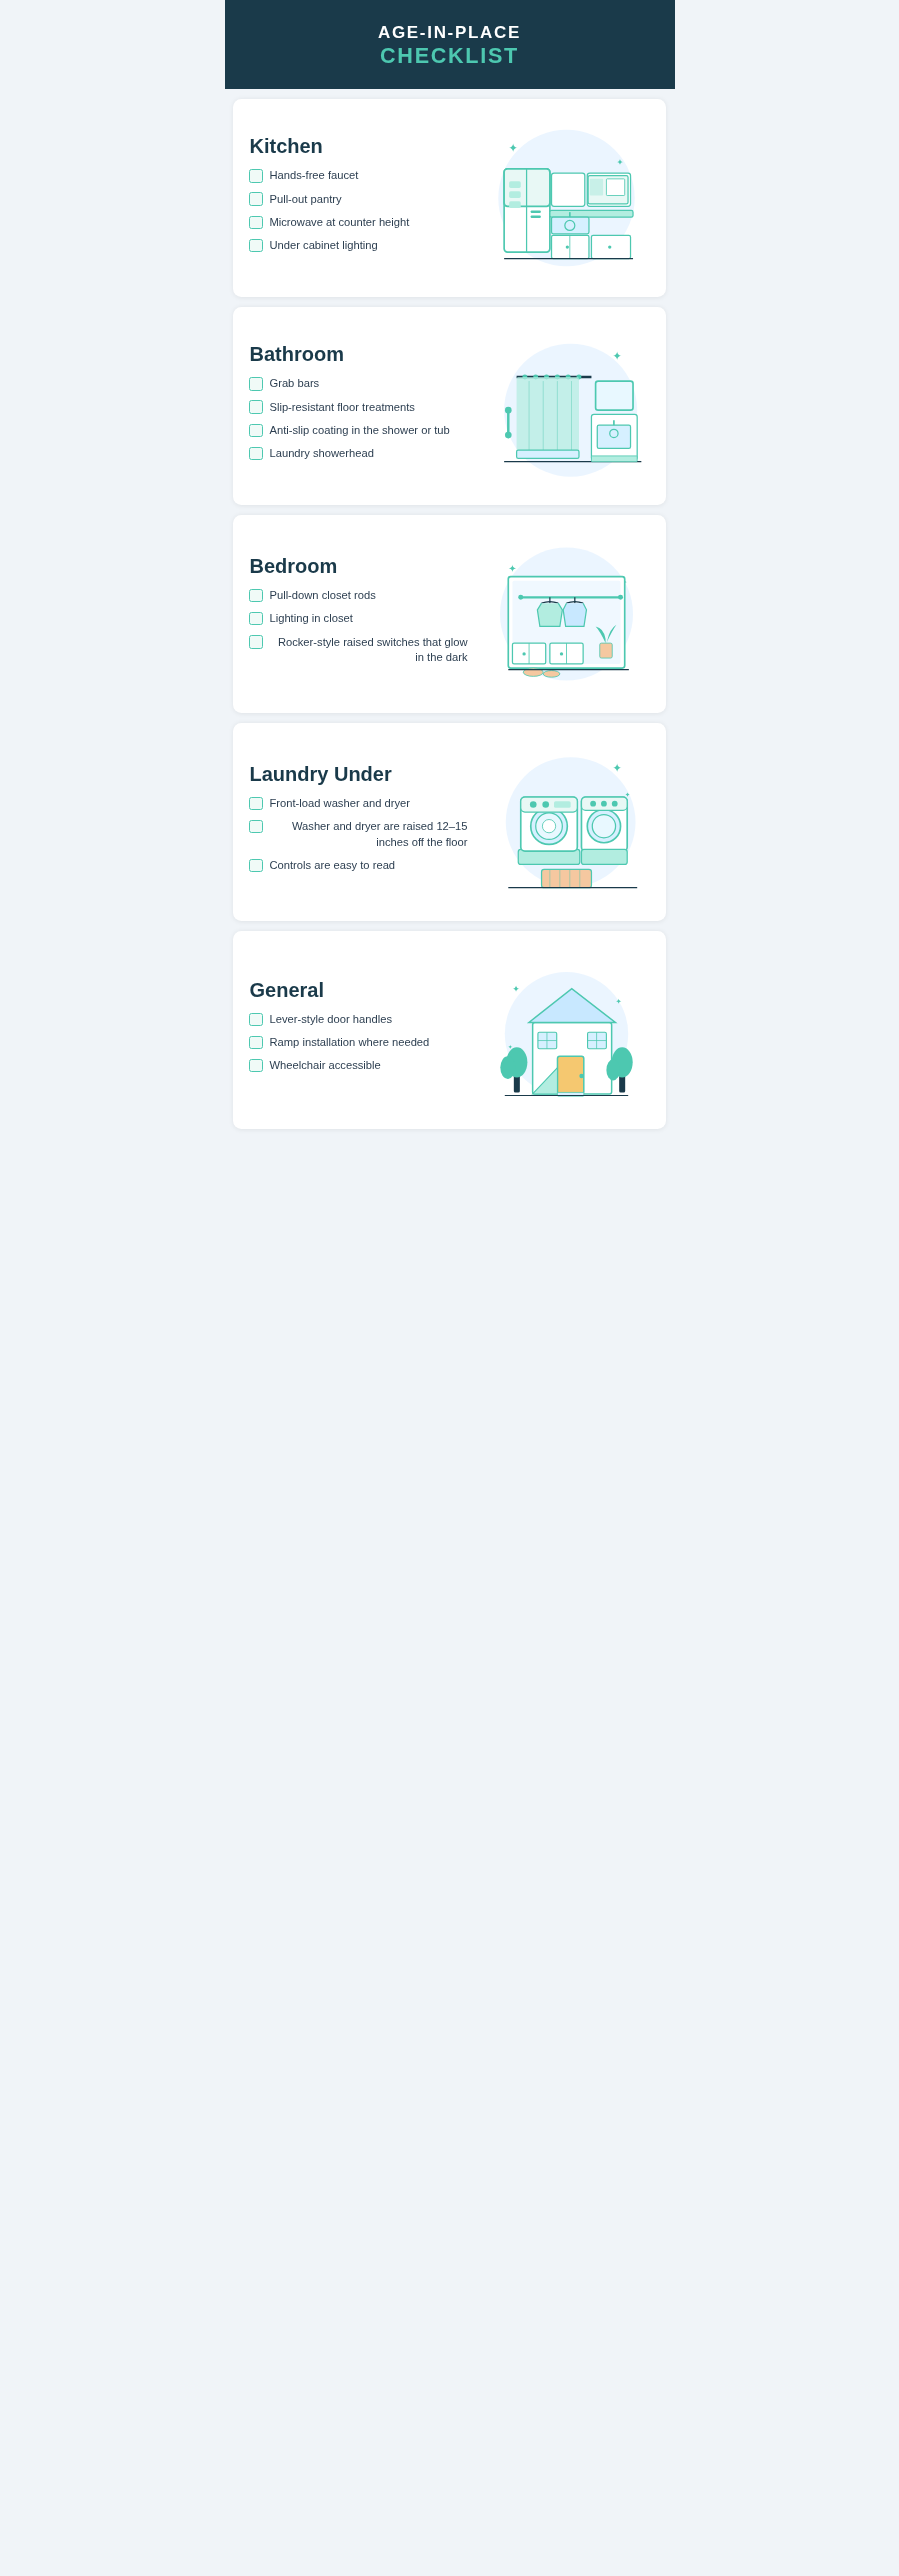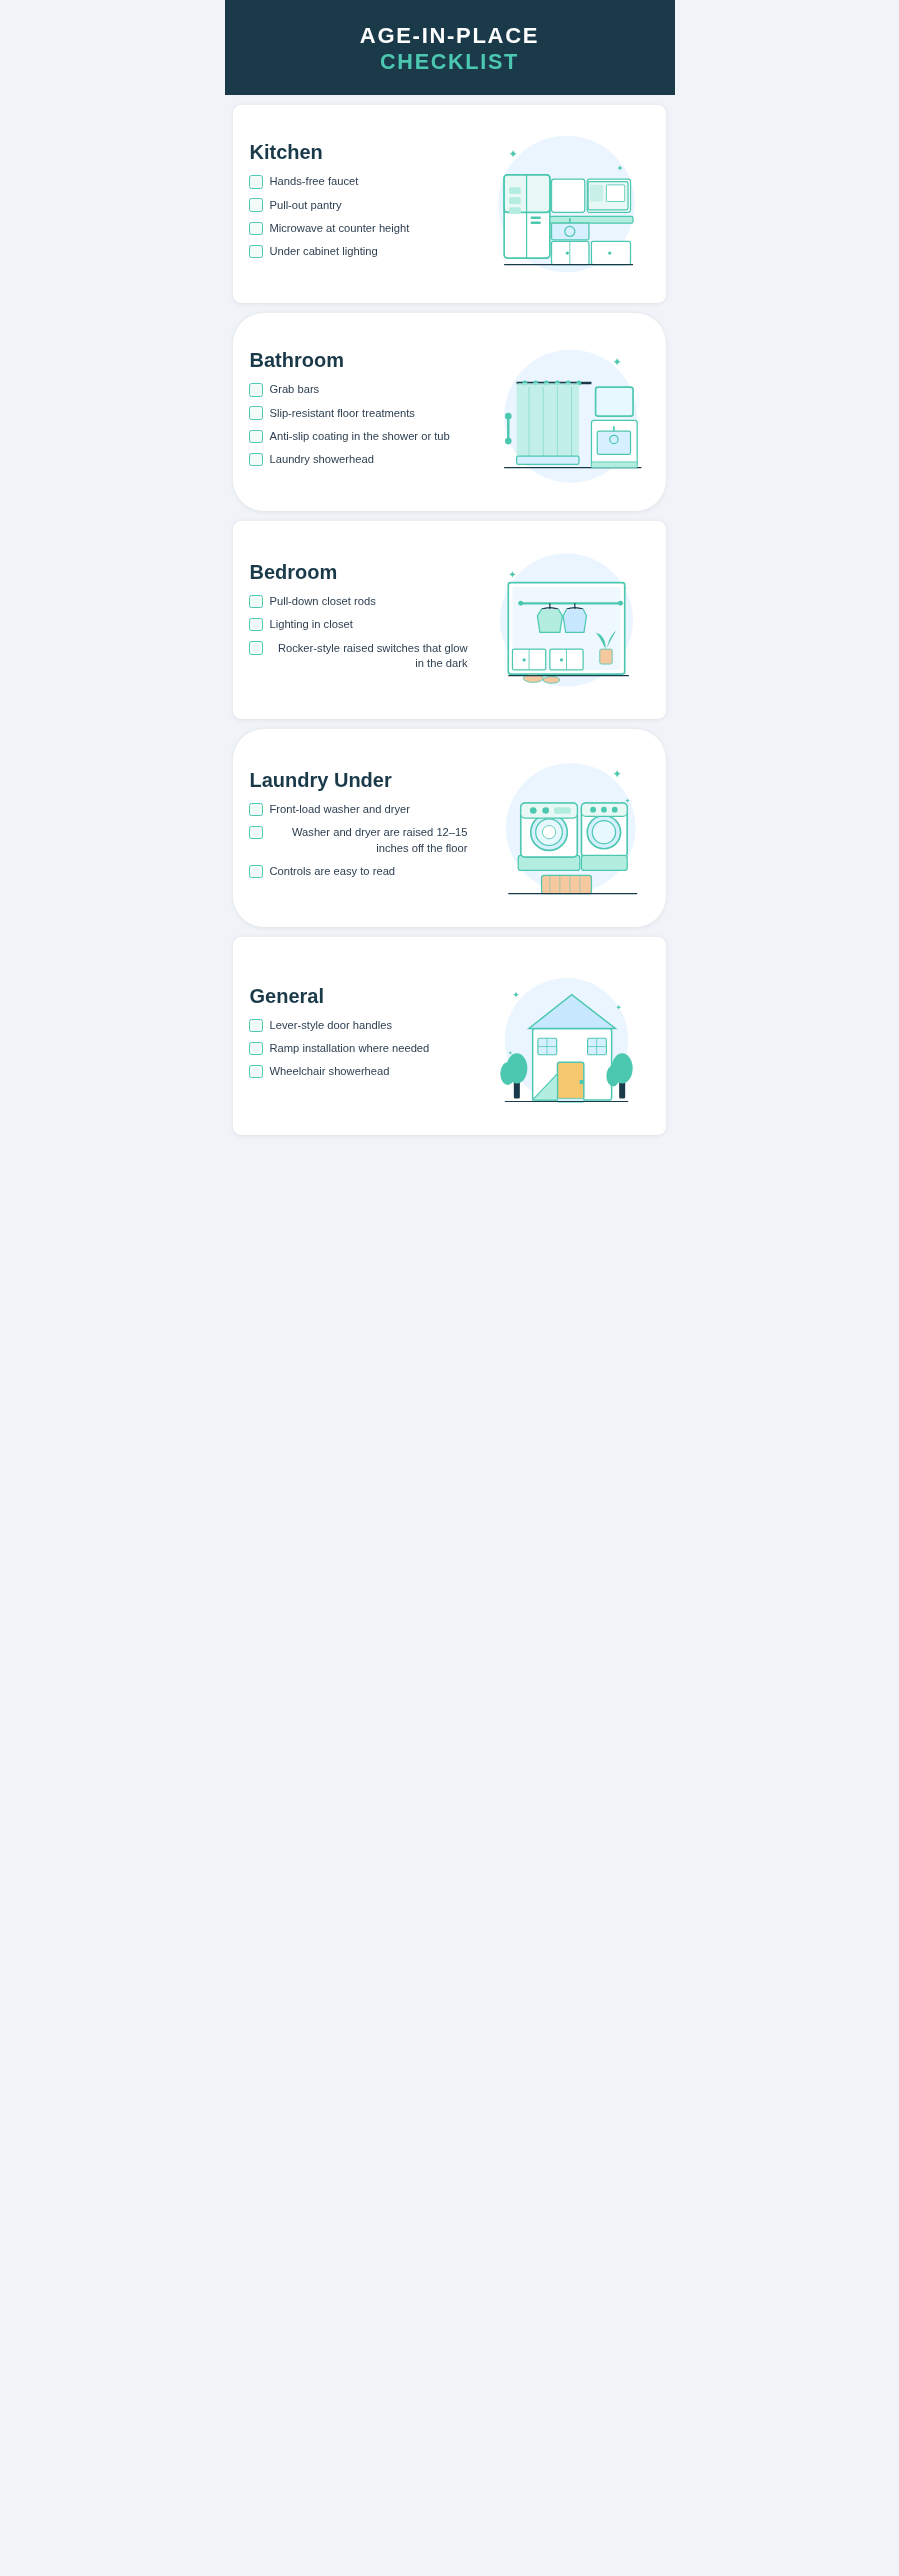"AGE-IN-PLACE" .header-title-main { font-size: 22px -> 17px }
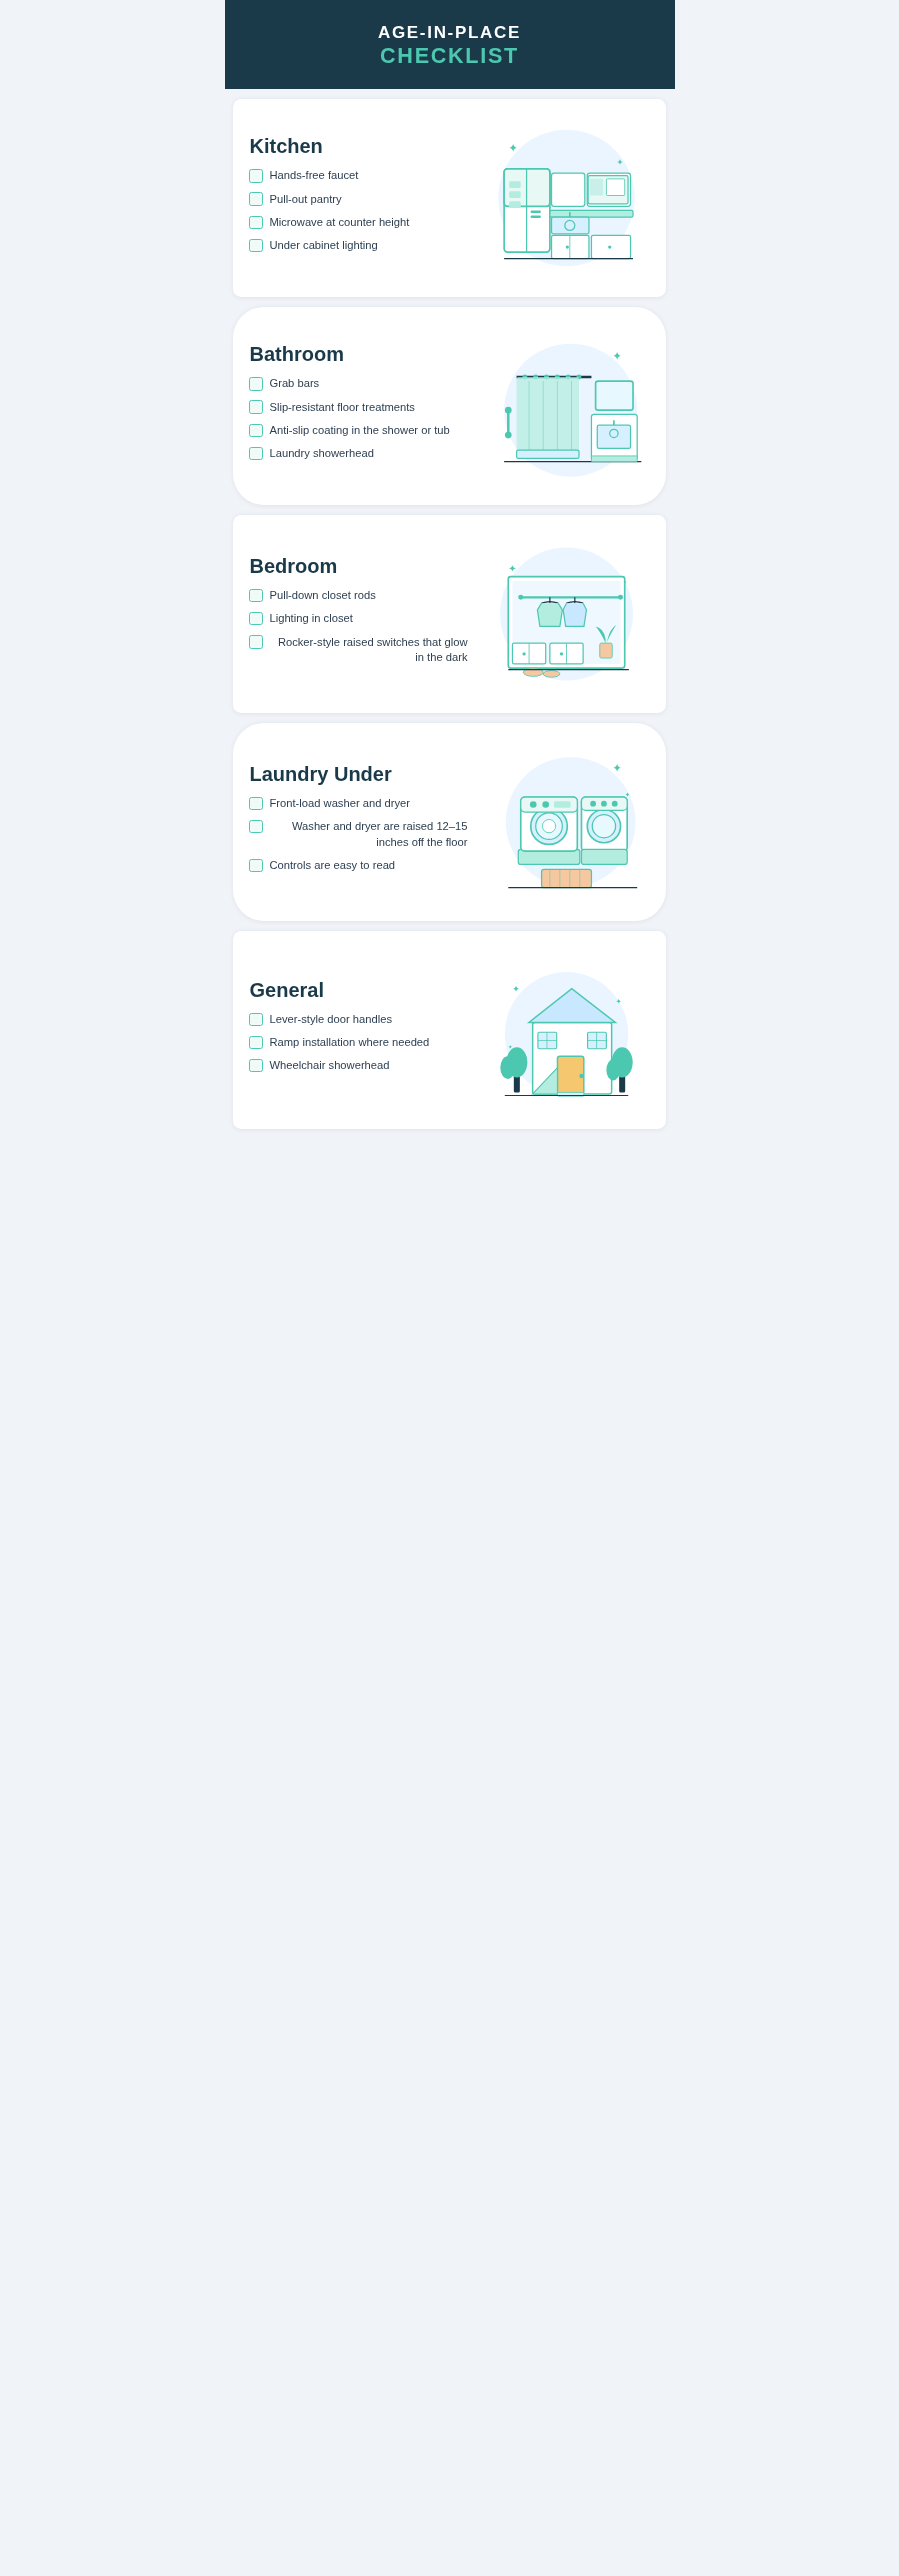"Bathroom" .section-card.left-text { border-radius: 31px -> none }
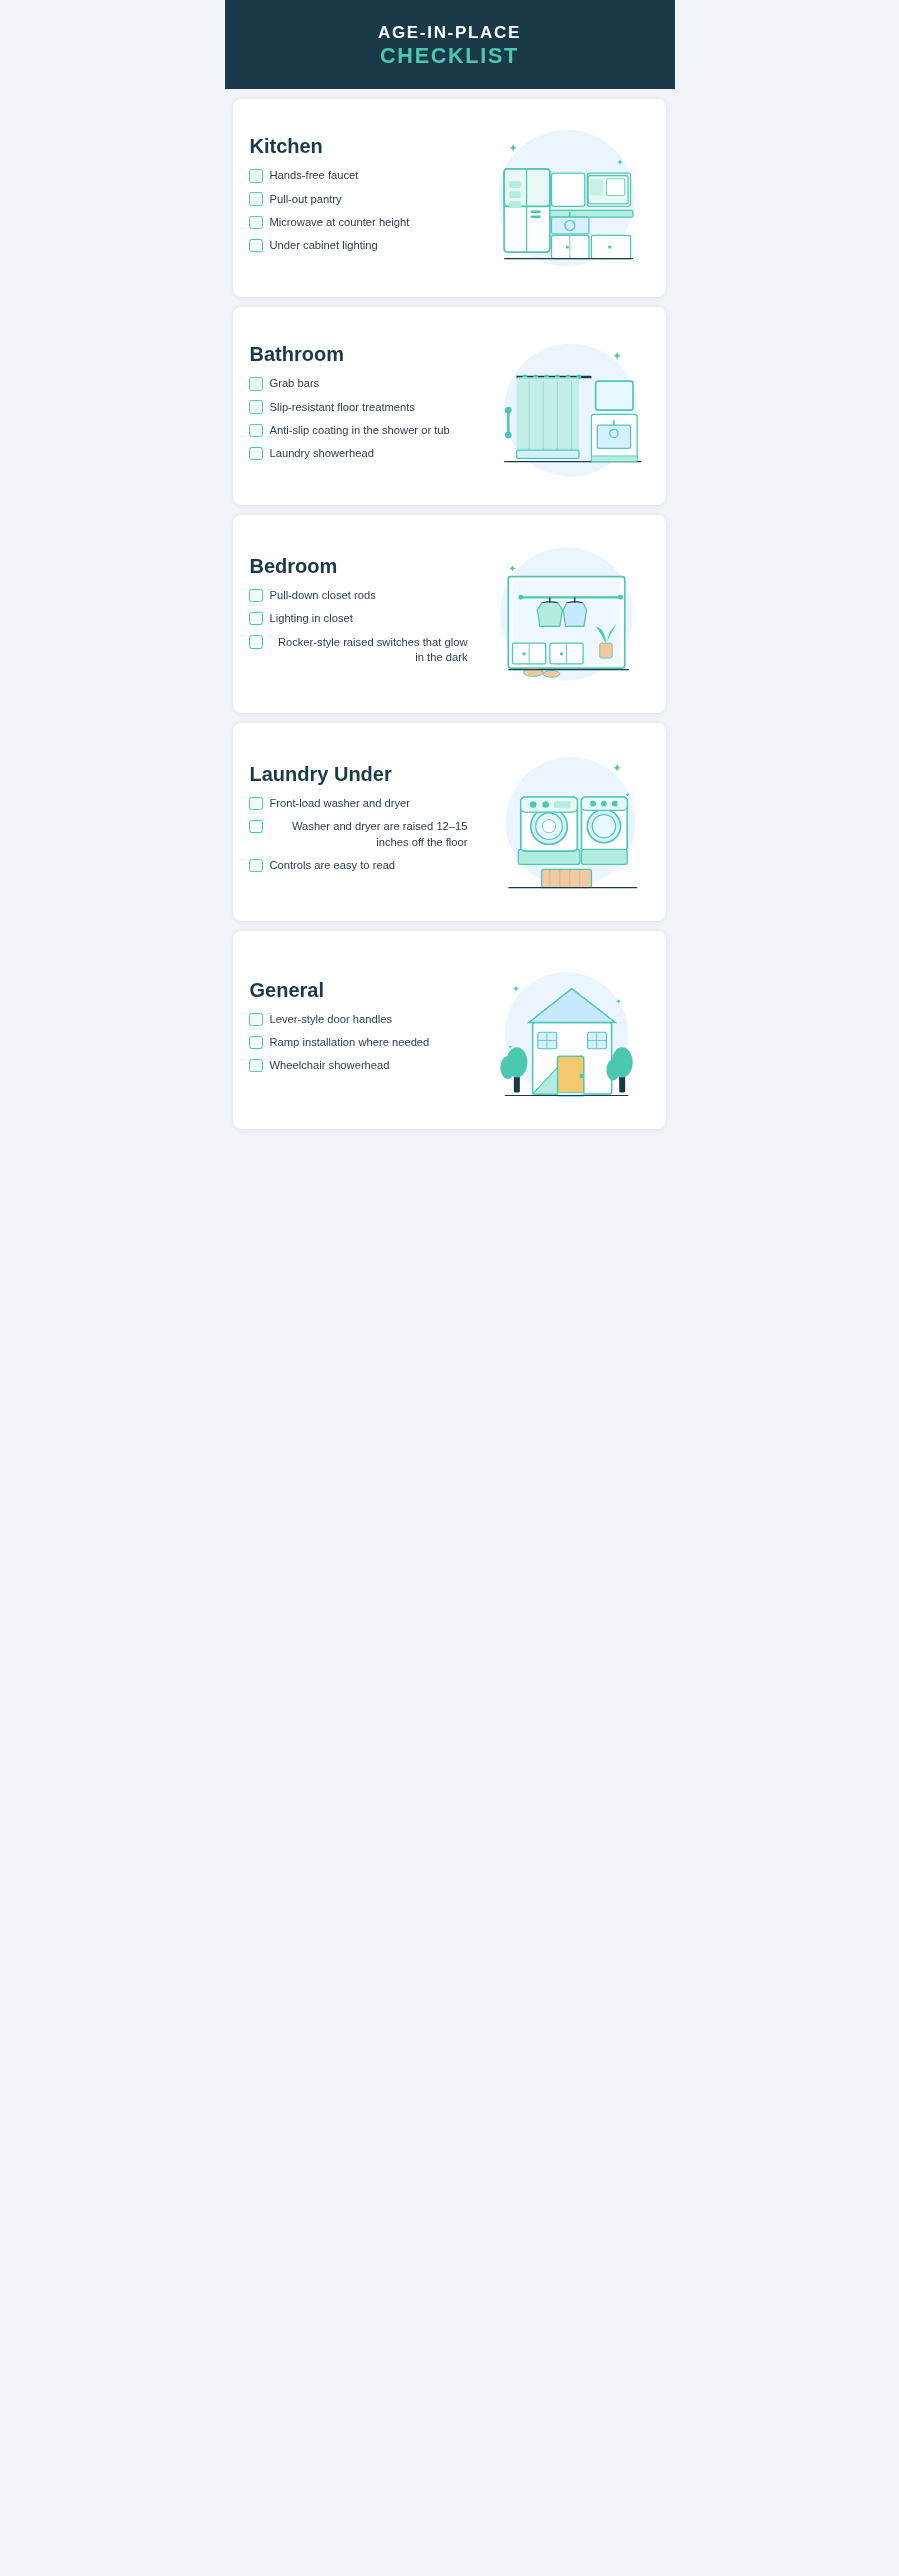"Wheelchair showerhead" span { text: showerhead -> accessible }
